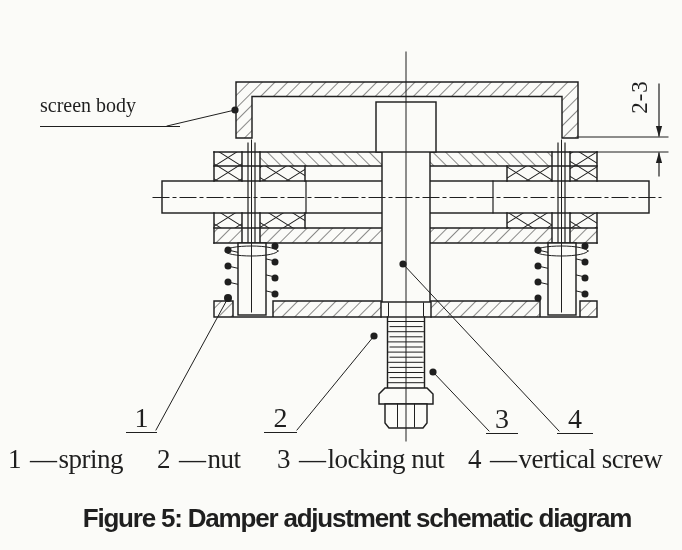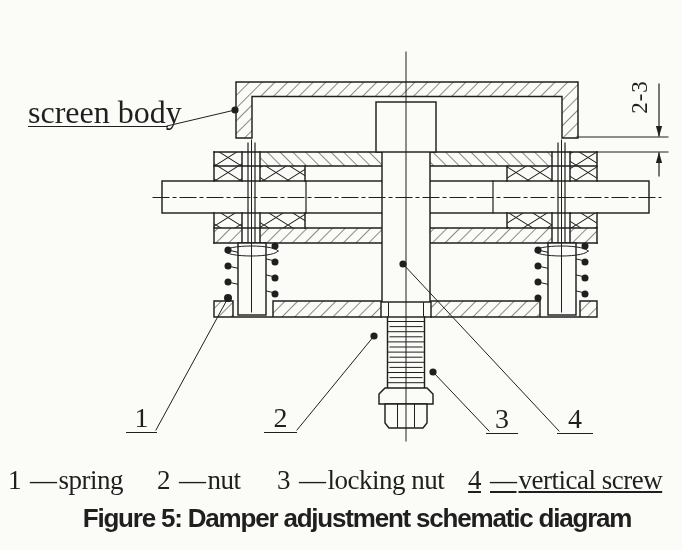"screen body" #lbl-screenbody { font-size: 32px -> 20px; left: 28px -> 40px }
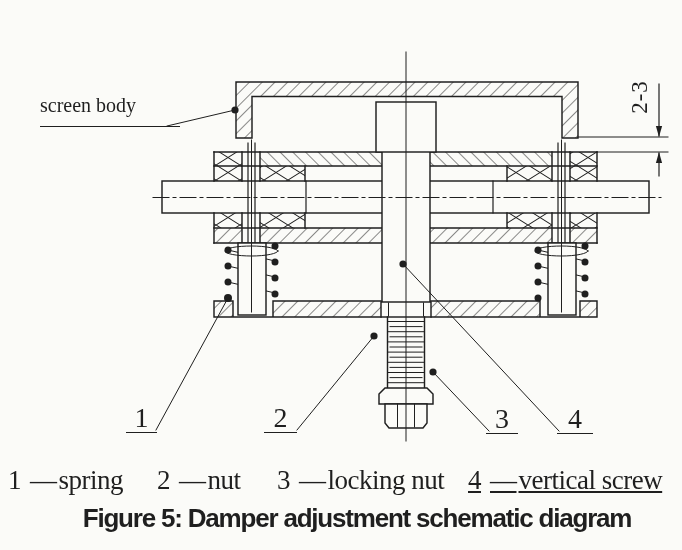"1 —spring" .legend-item { top: 465px -> 444px }
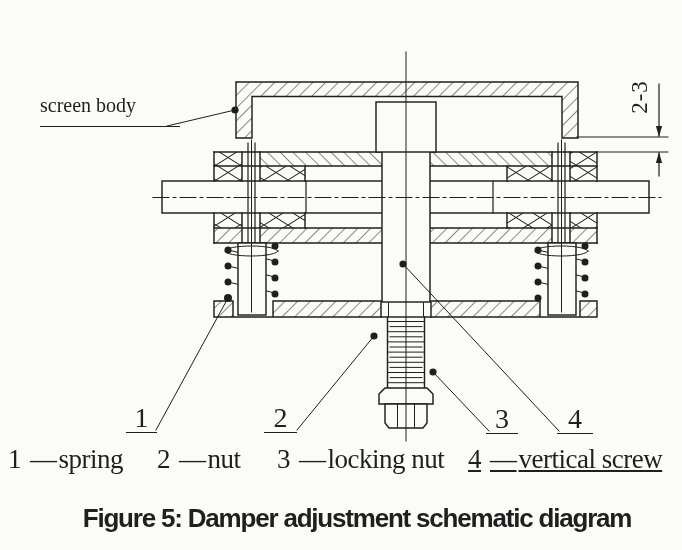"4 —vertical screw" #lg4 { text-decoration: underline -> none }
